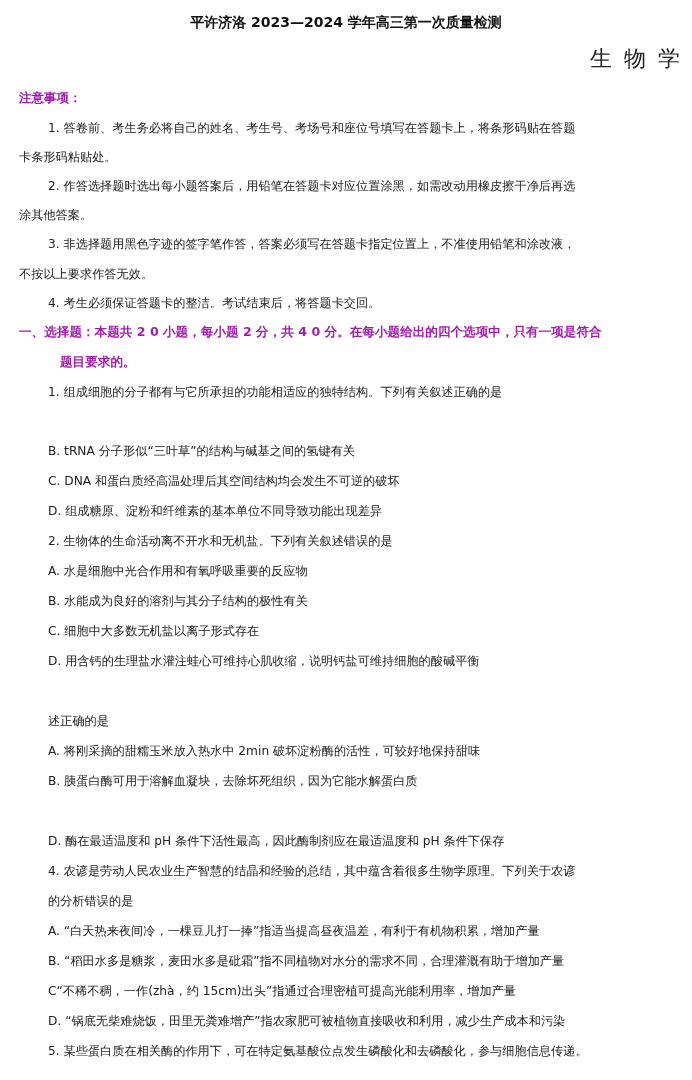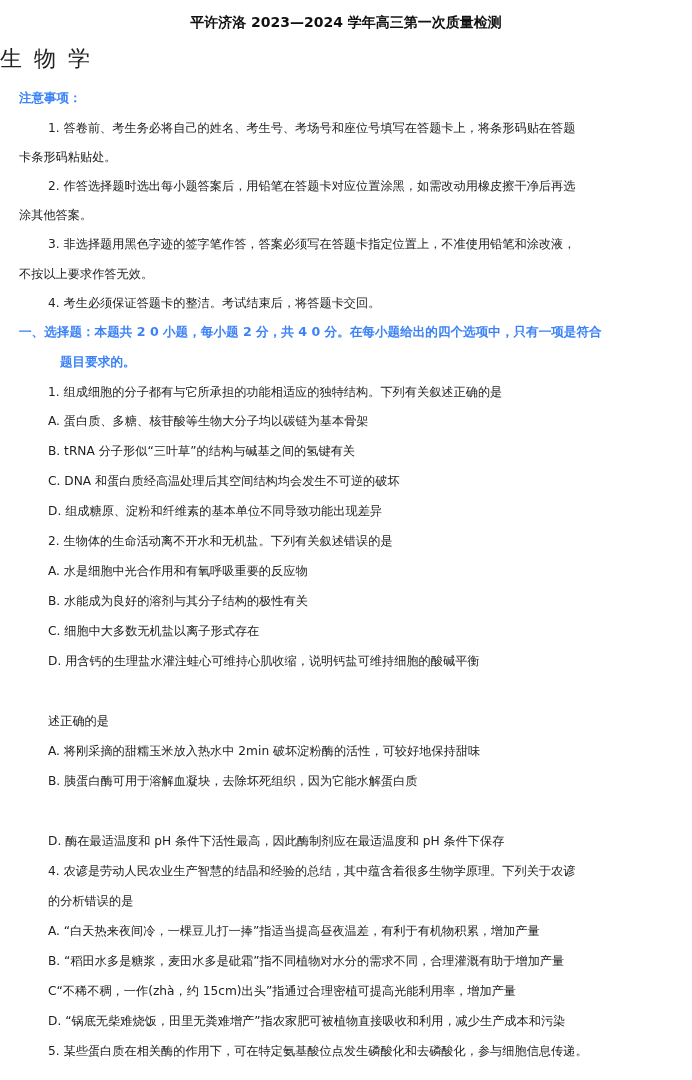"生物学" .subject { text-align: left -> right }
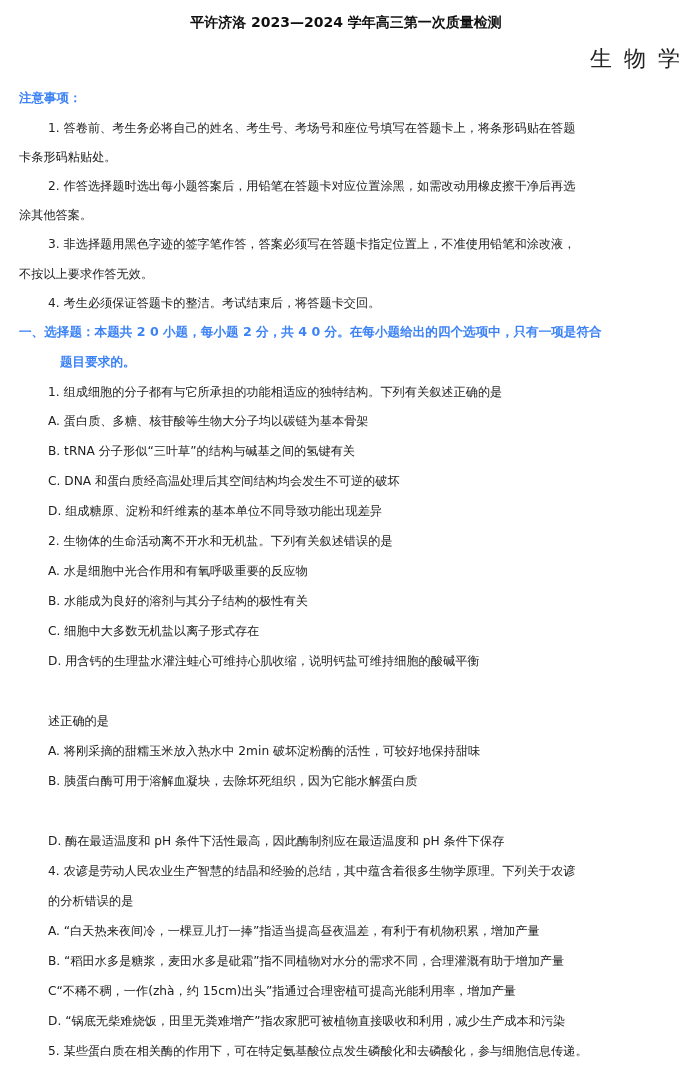"注意事项：" .bold { color: #3b82f6 -> #a21caf }
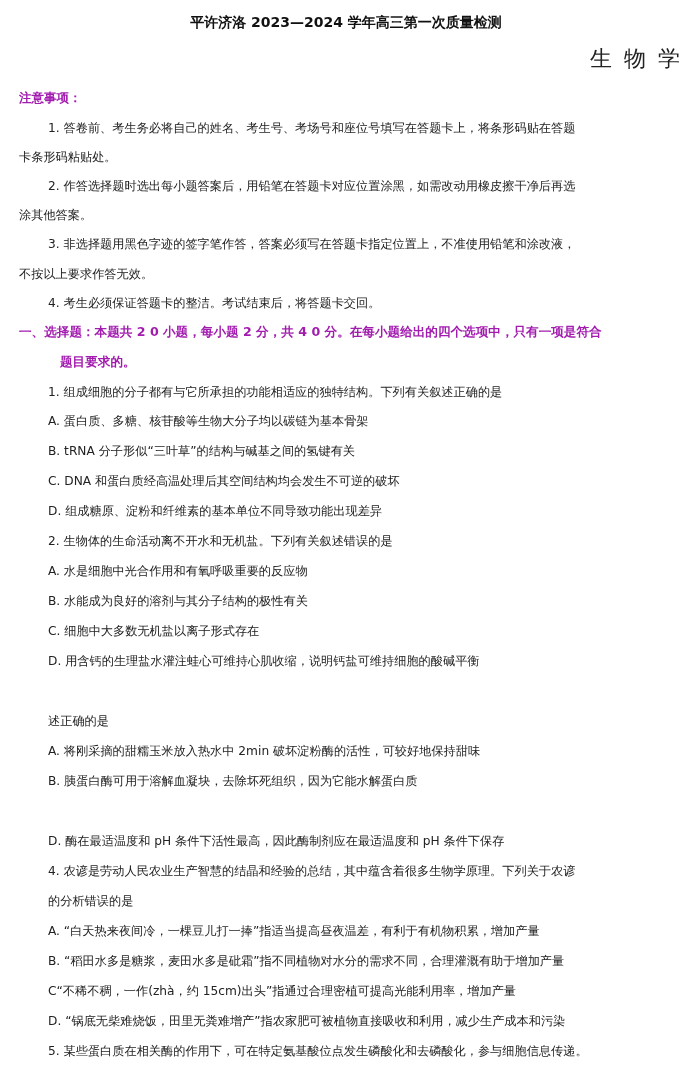"A. 蛋白质、多糖、核苷酸等生物大分子均以碳链为基本骨架" div.line { html: <div>A. 蛋白质、多糖、核苷酸等生物大分子均以碳链为基本骨架</div> -> none }
